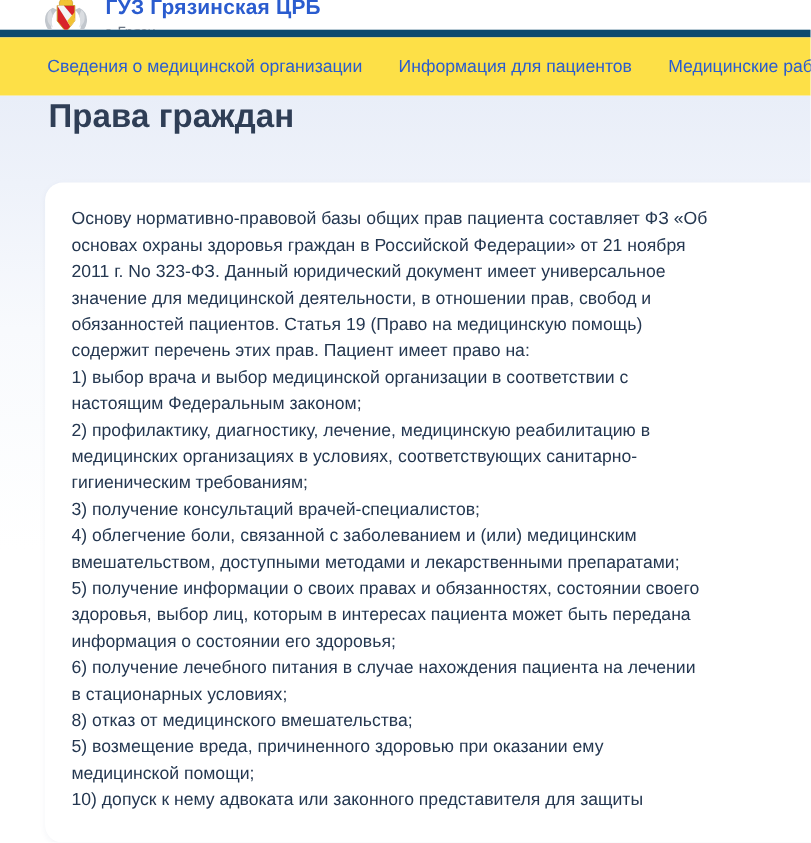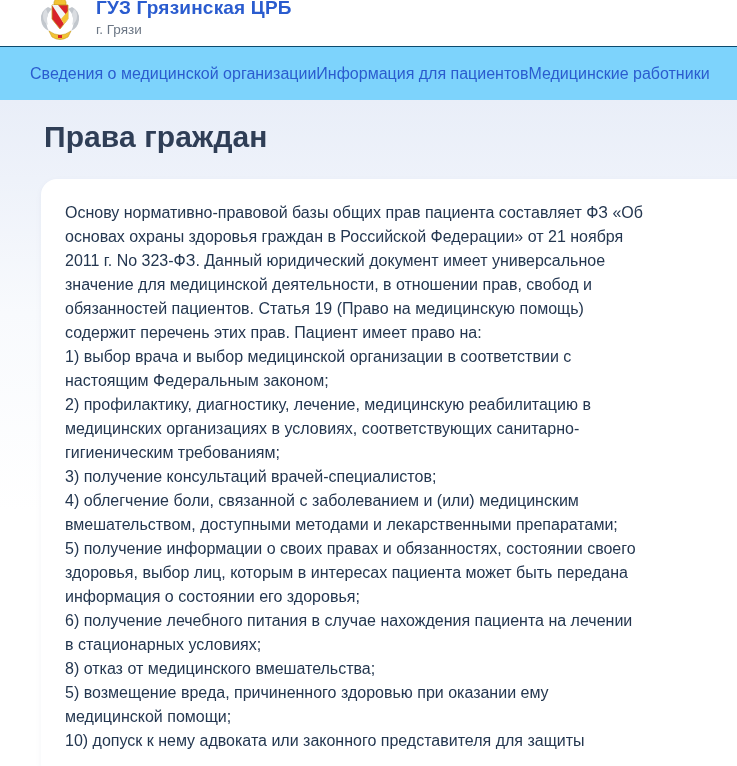"ГУЗ Грязинская ЦРБ" .site-header { border-bottom: 1px solid #0c4a6e -> 7px solid #0c4a6e; height: 47px -> 34px }
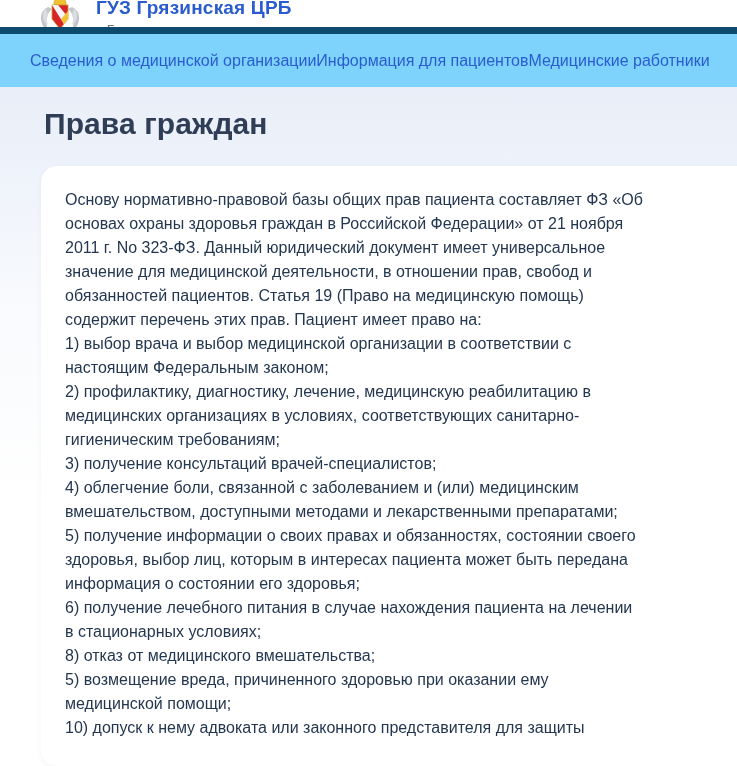"Сведения о медицинской организации" .main-nav { background: #7dd3fc -> #fde047; gap: none -> 33px; padding-left: 30px -> 43px }
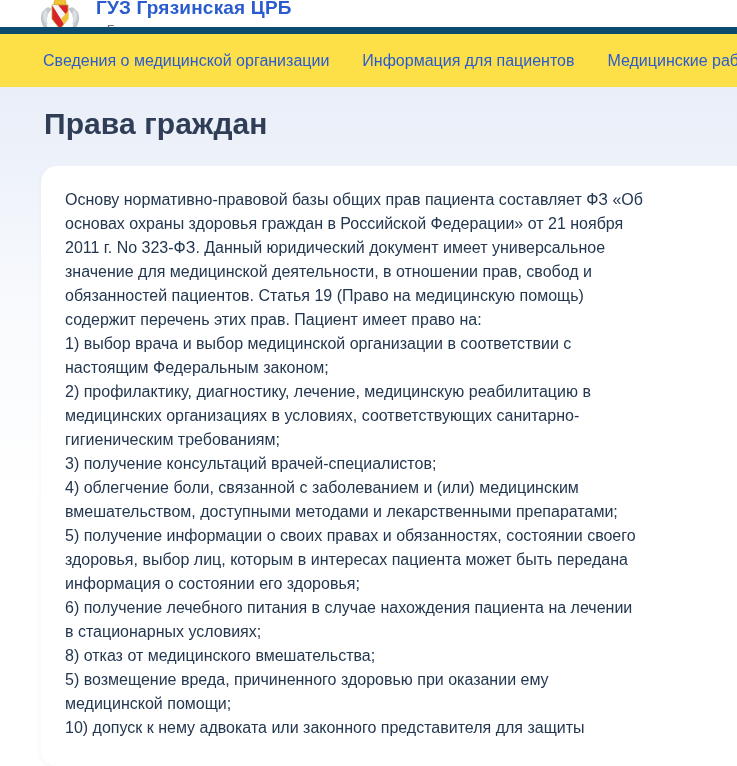"Права граждан" .page-title { padding: 20px 0 0 44px -> 2px 0 0 44px }
